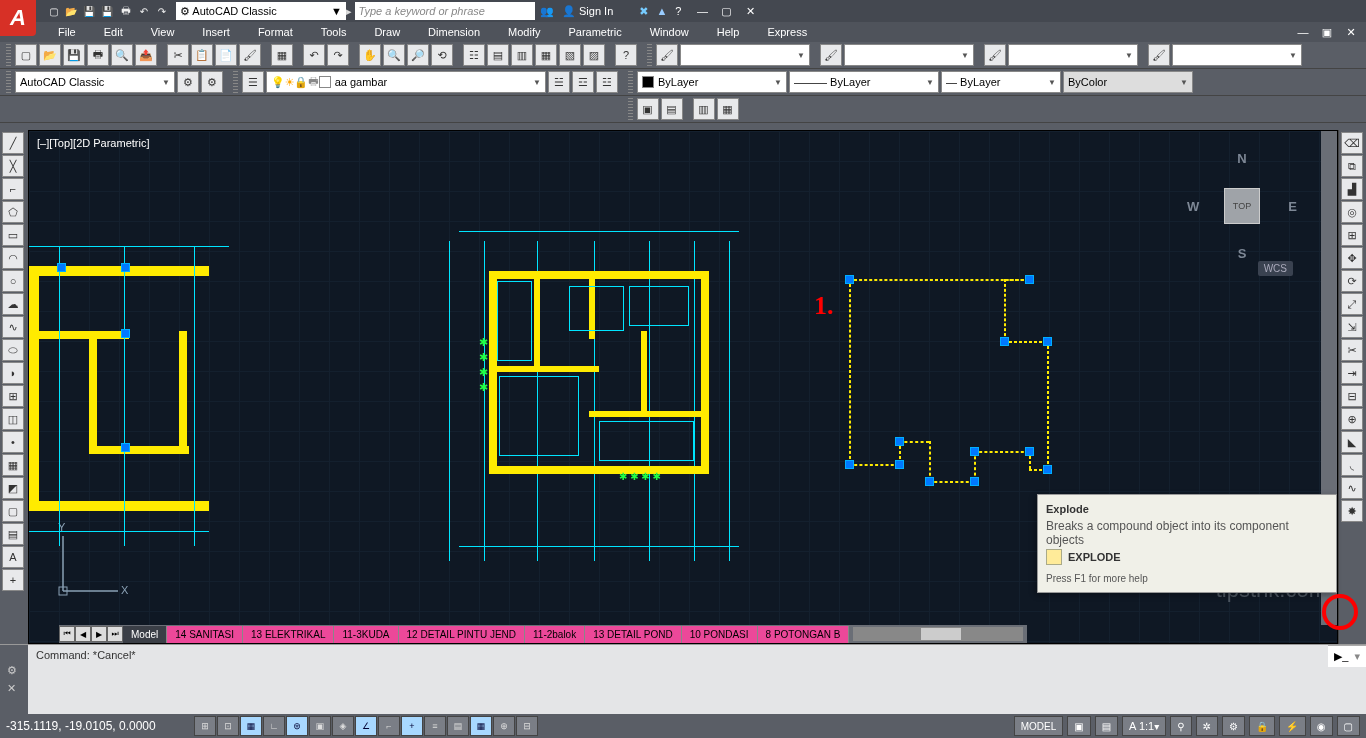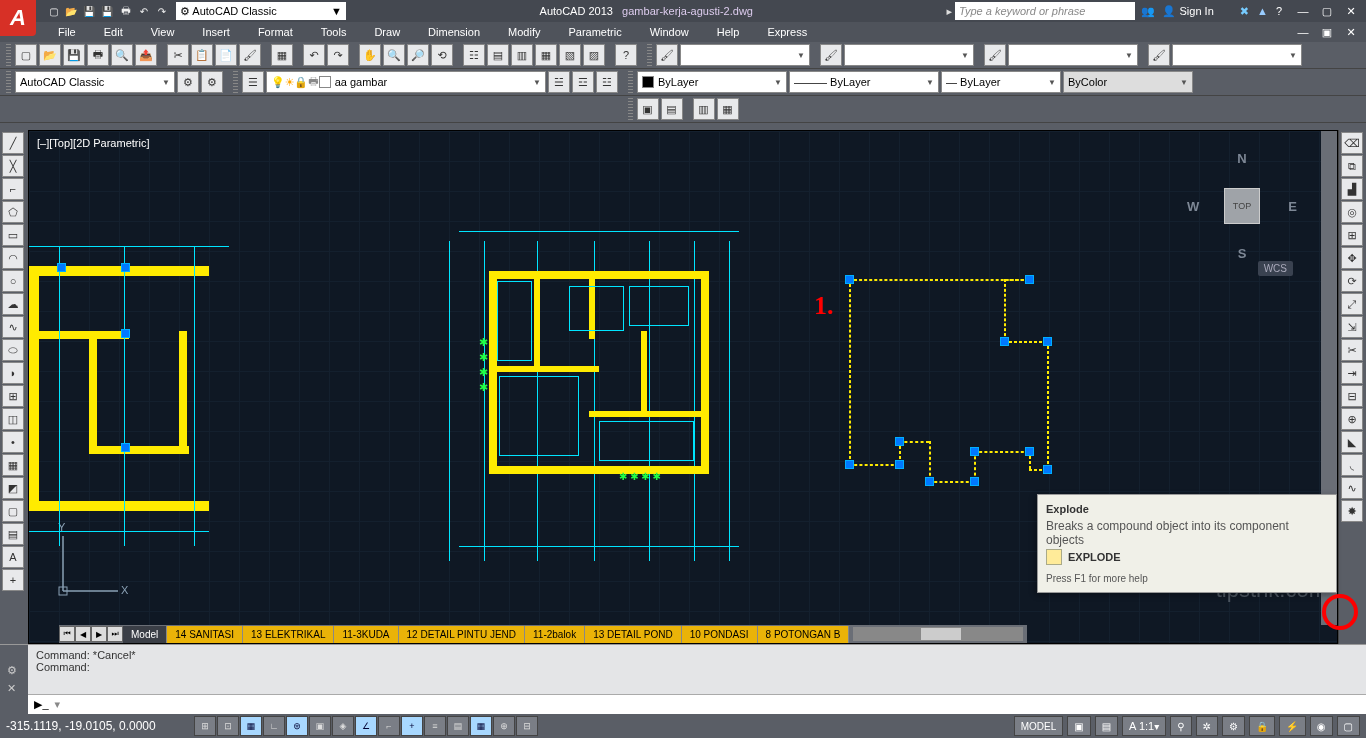"AutoCAD 2013 gambar-kerja-agusti-2.dwg" div.title-center { html: <div> <span>AutoCAD 2013</span>&nbsp;&nbsp;&nbsp;<span>gambar-kerja-agusti-2.dwg</span> </div> -> none }
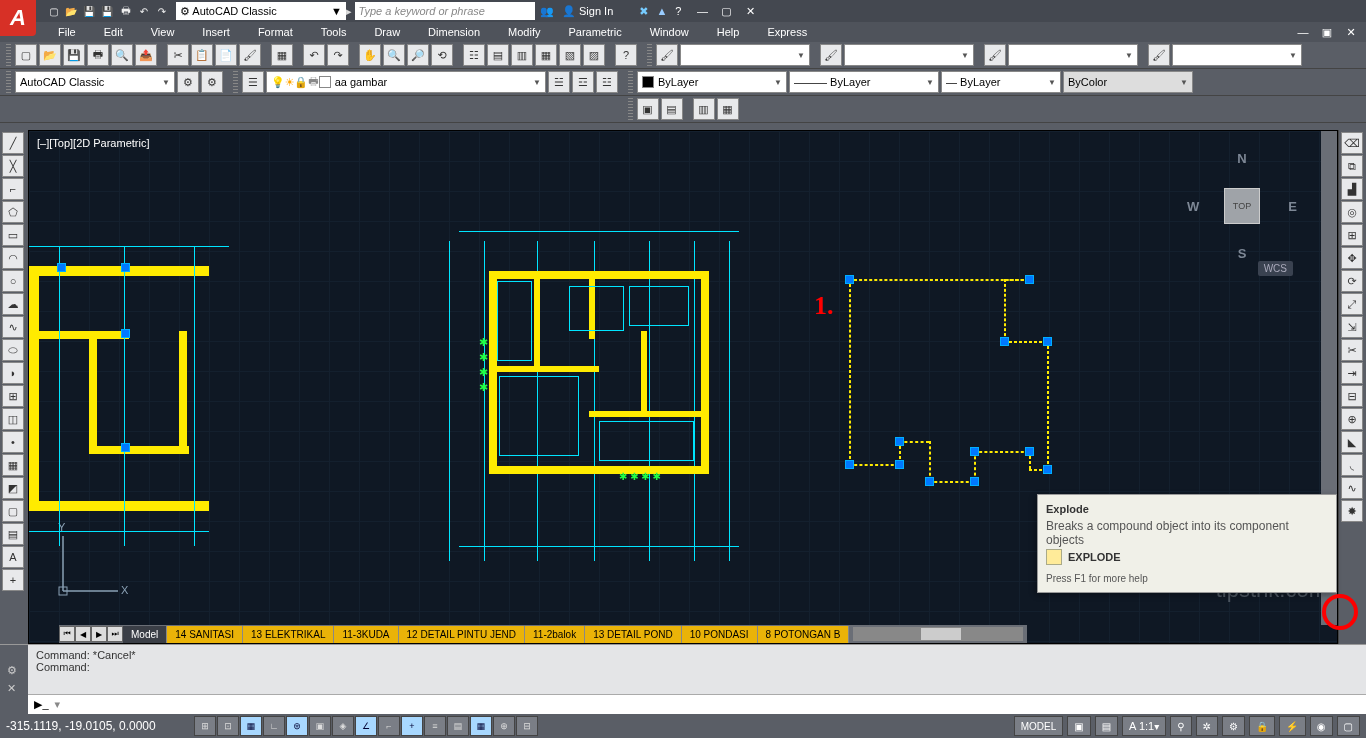"14 SANITASI" .lt-tab { background: #eab308 -> #ec4899 }
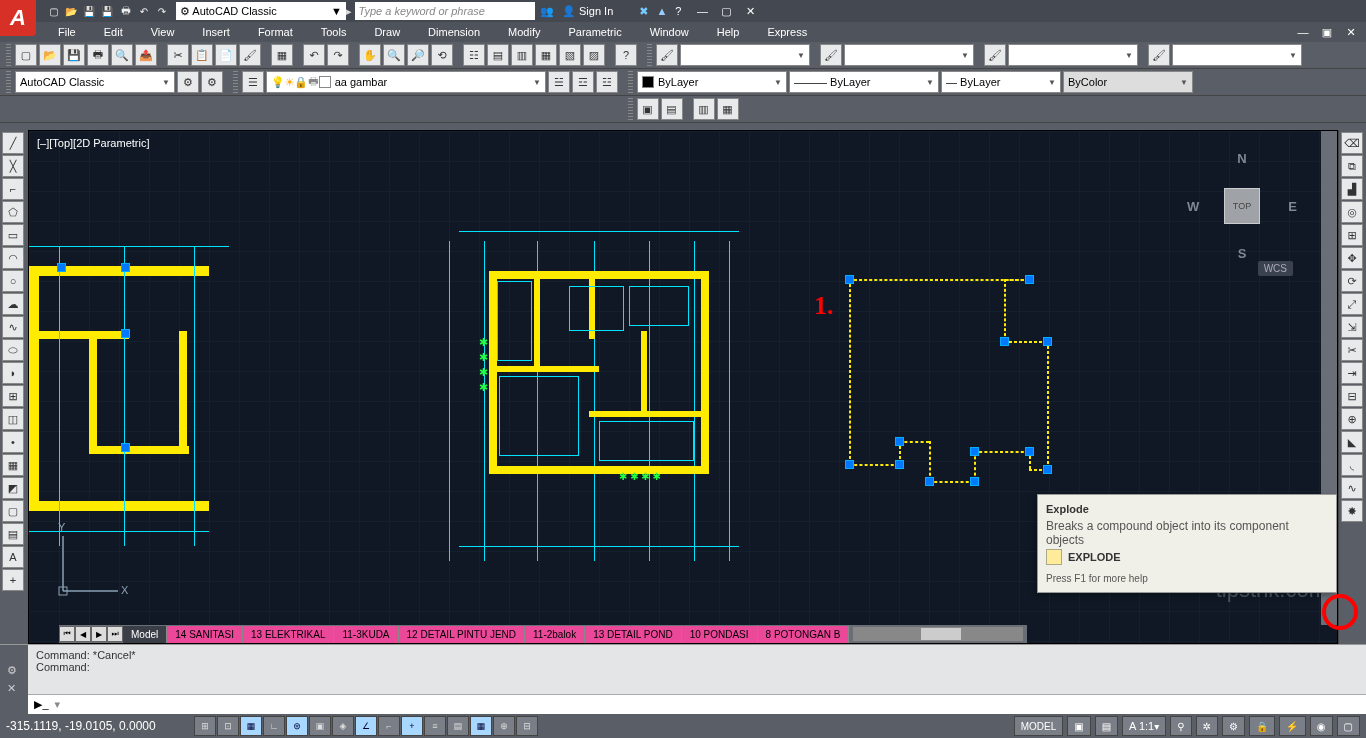"Command: *Cancel*" div { flex-direction: column -> row }
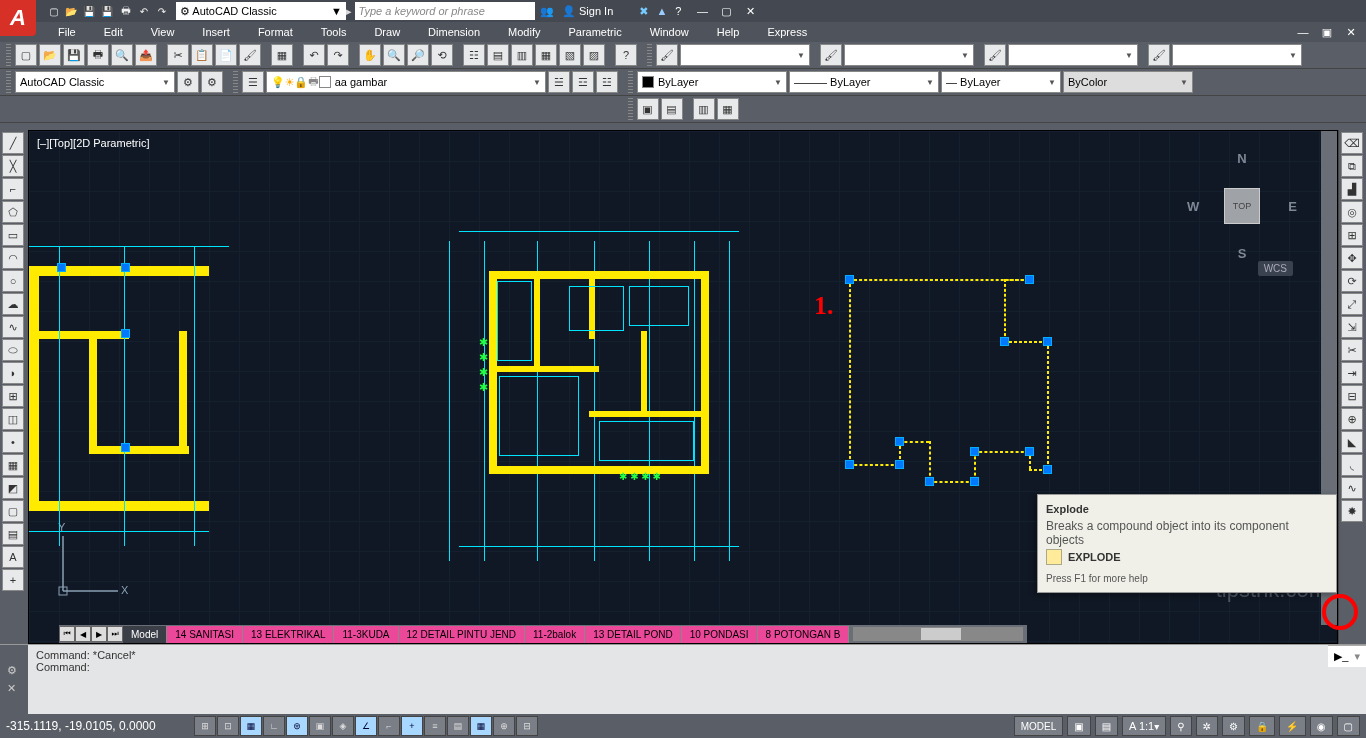"Command:" div { html: <div>Command:</div> -> none }
